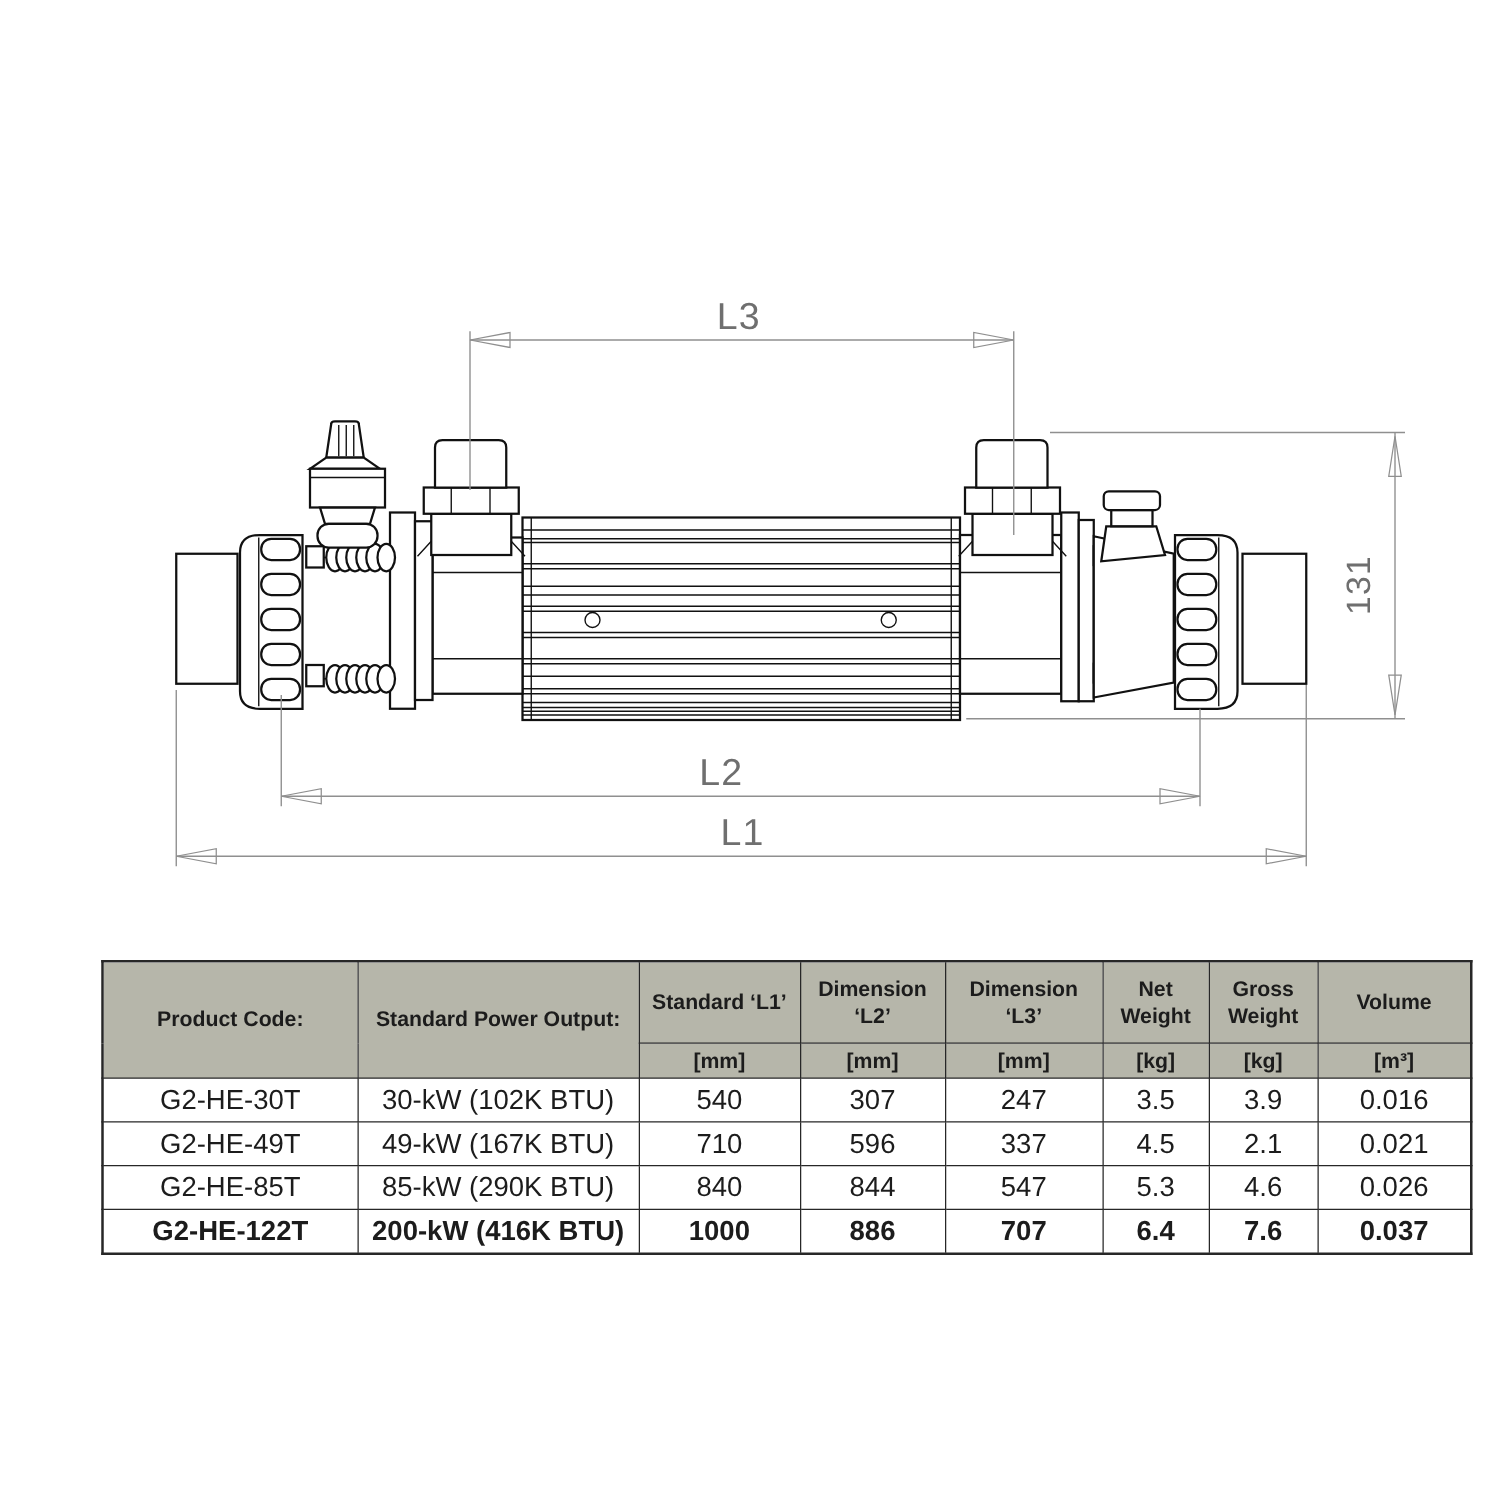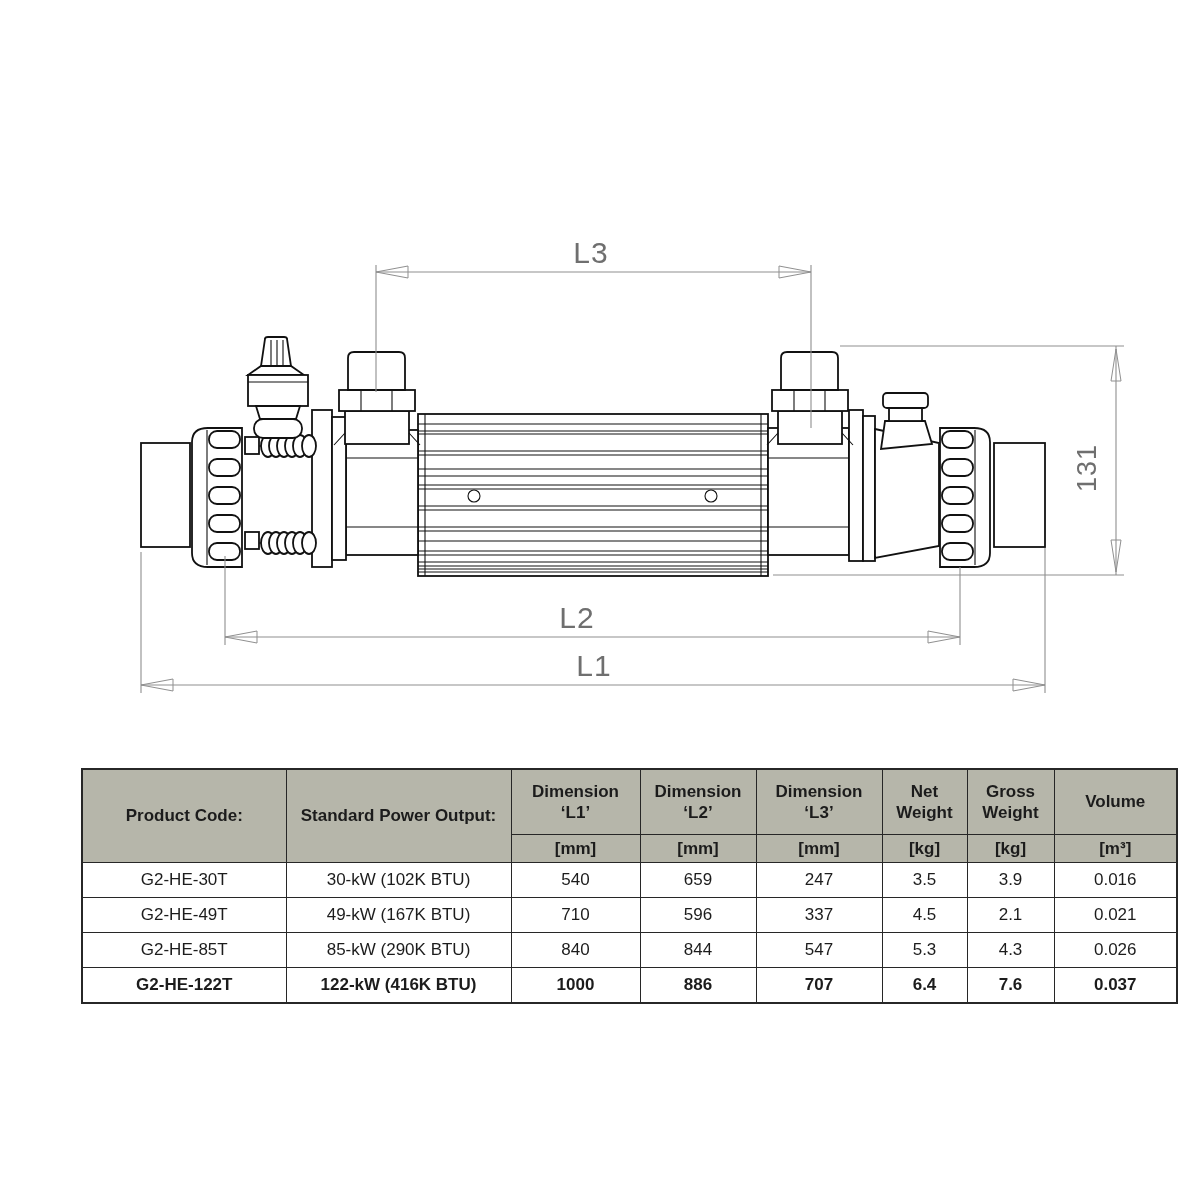"Dimension ‘L1’" th { text: Dimension -> Standard }
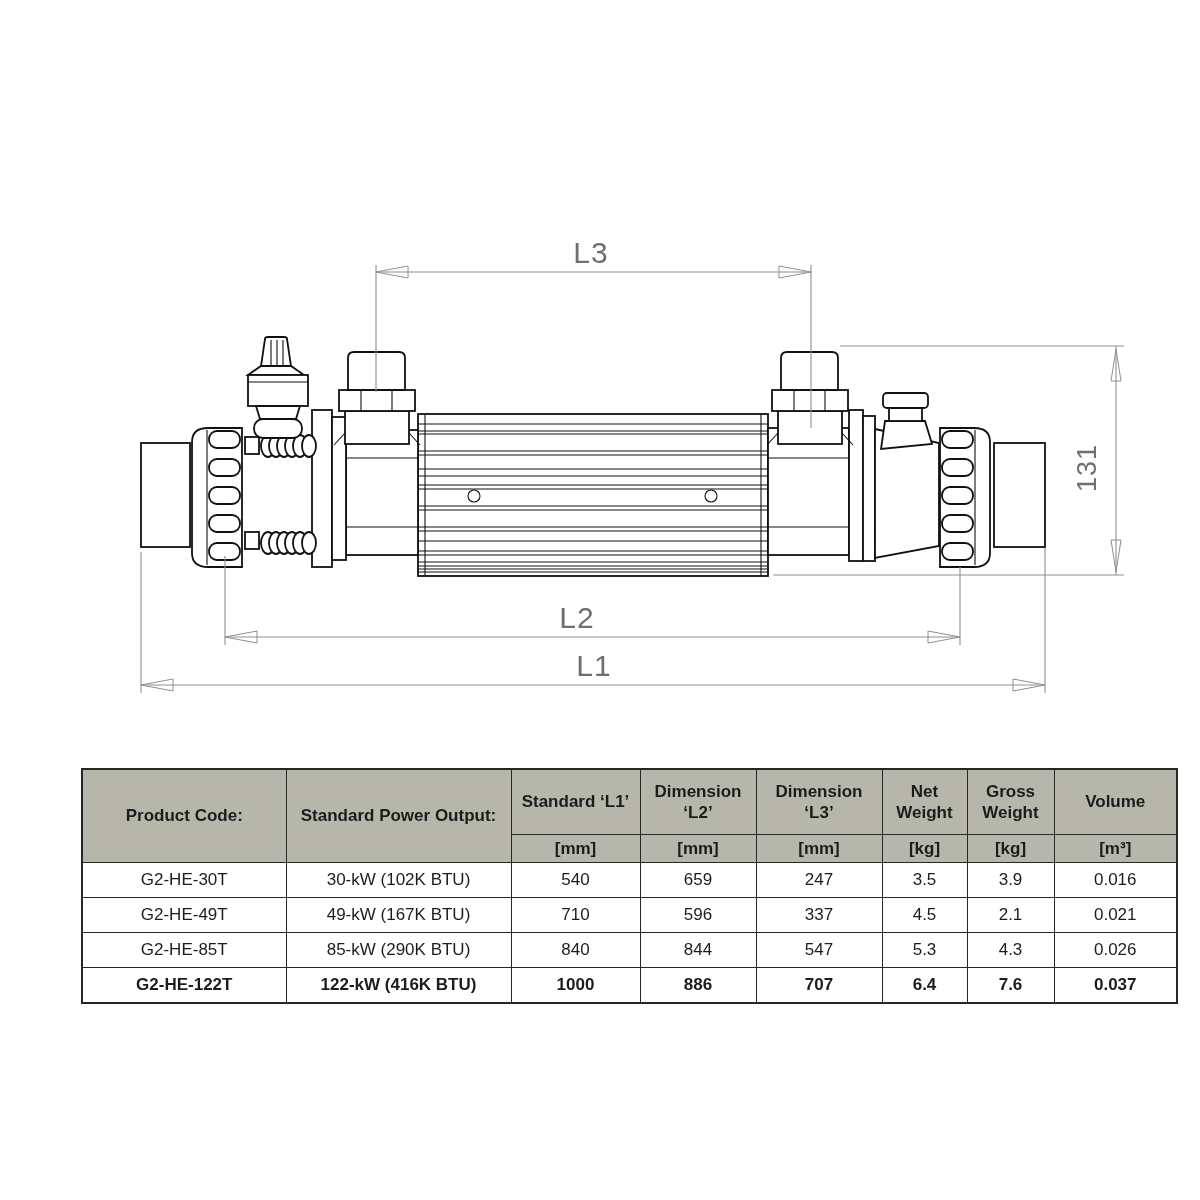"G2-HE-30T" .spec-table td { font-size: 17px -> 22px }
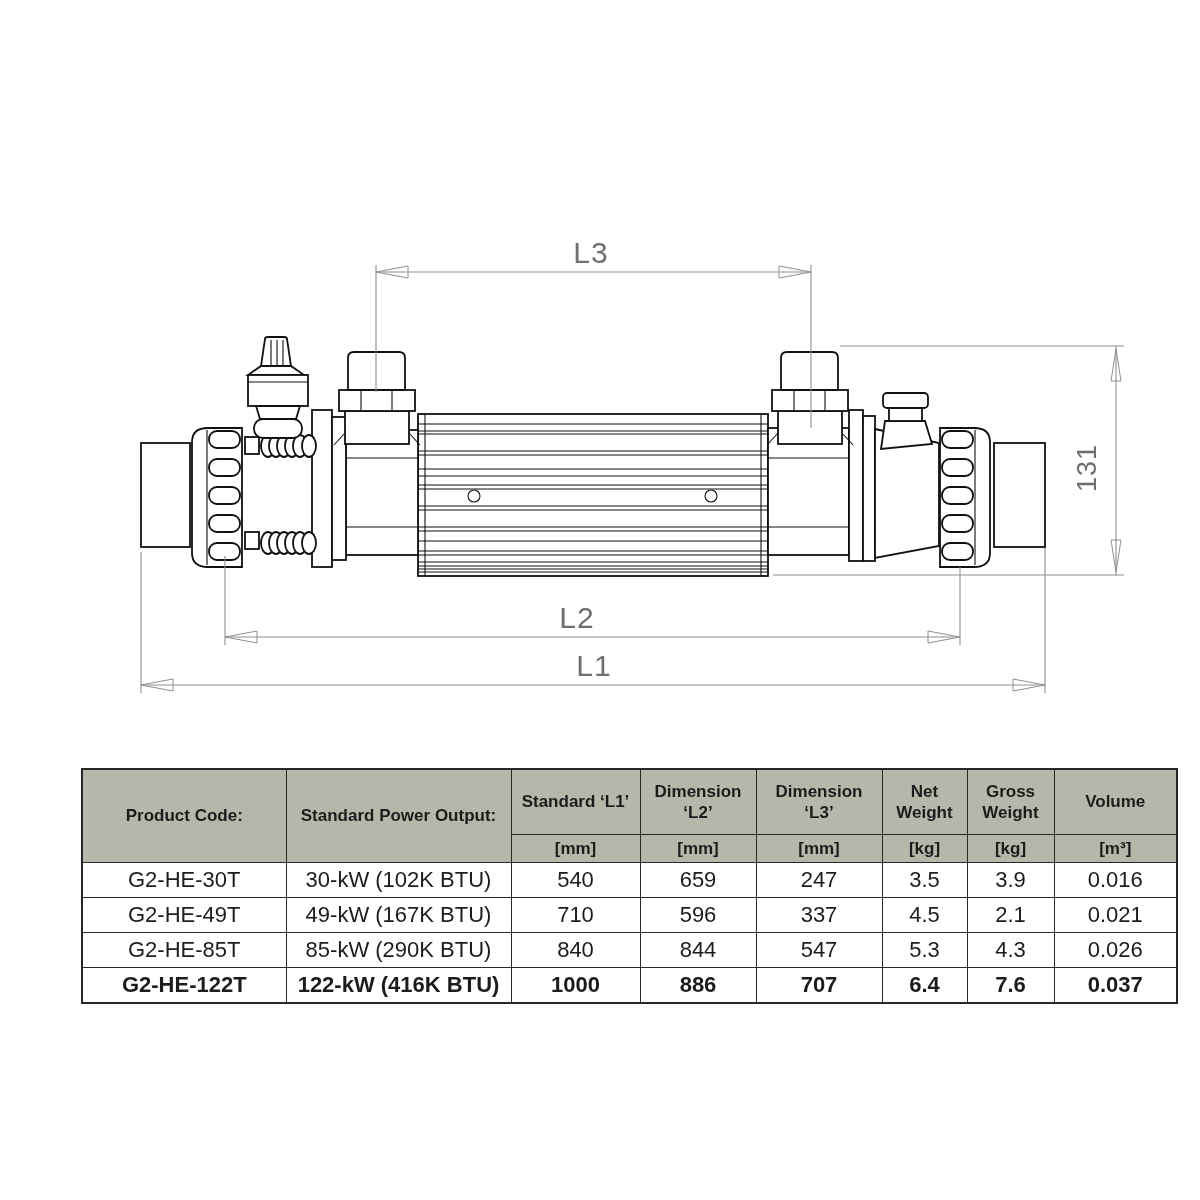"659" td { text: 659 -> 307 }
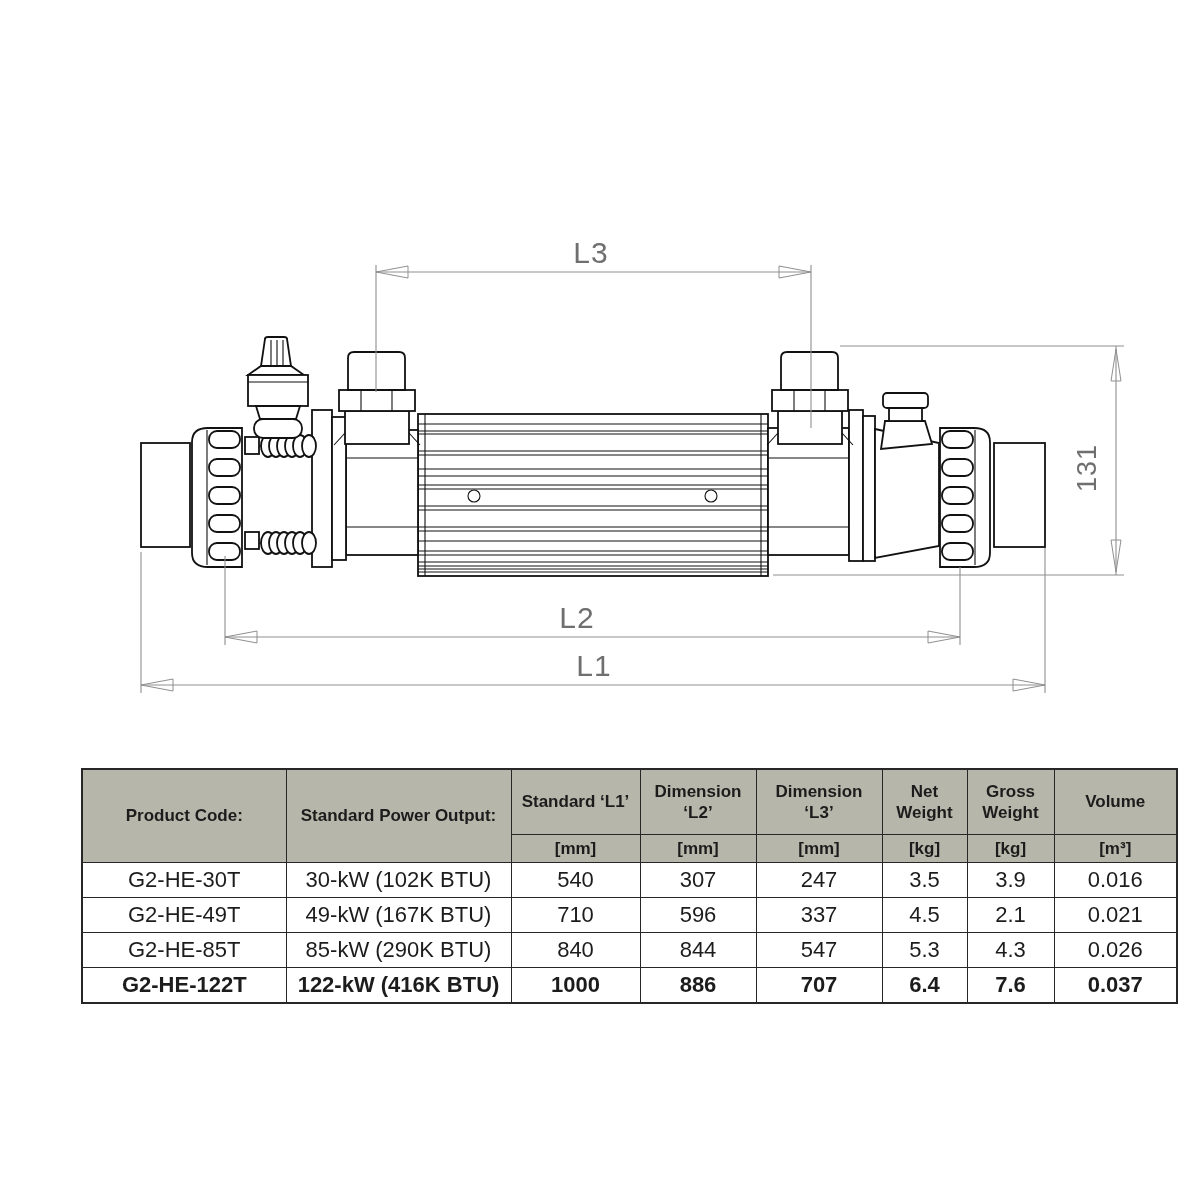"4.3" td { text: 4.3 -> 4.6 }
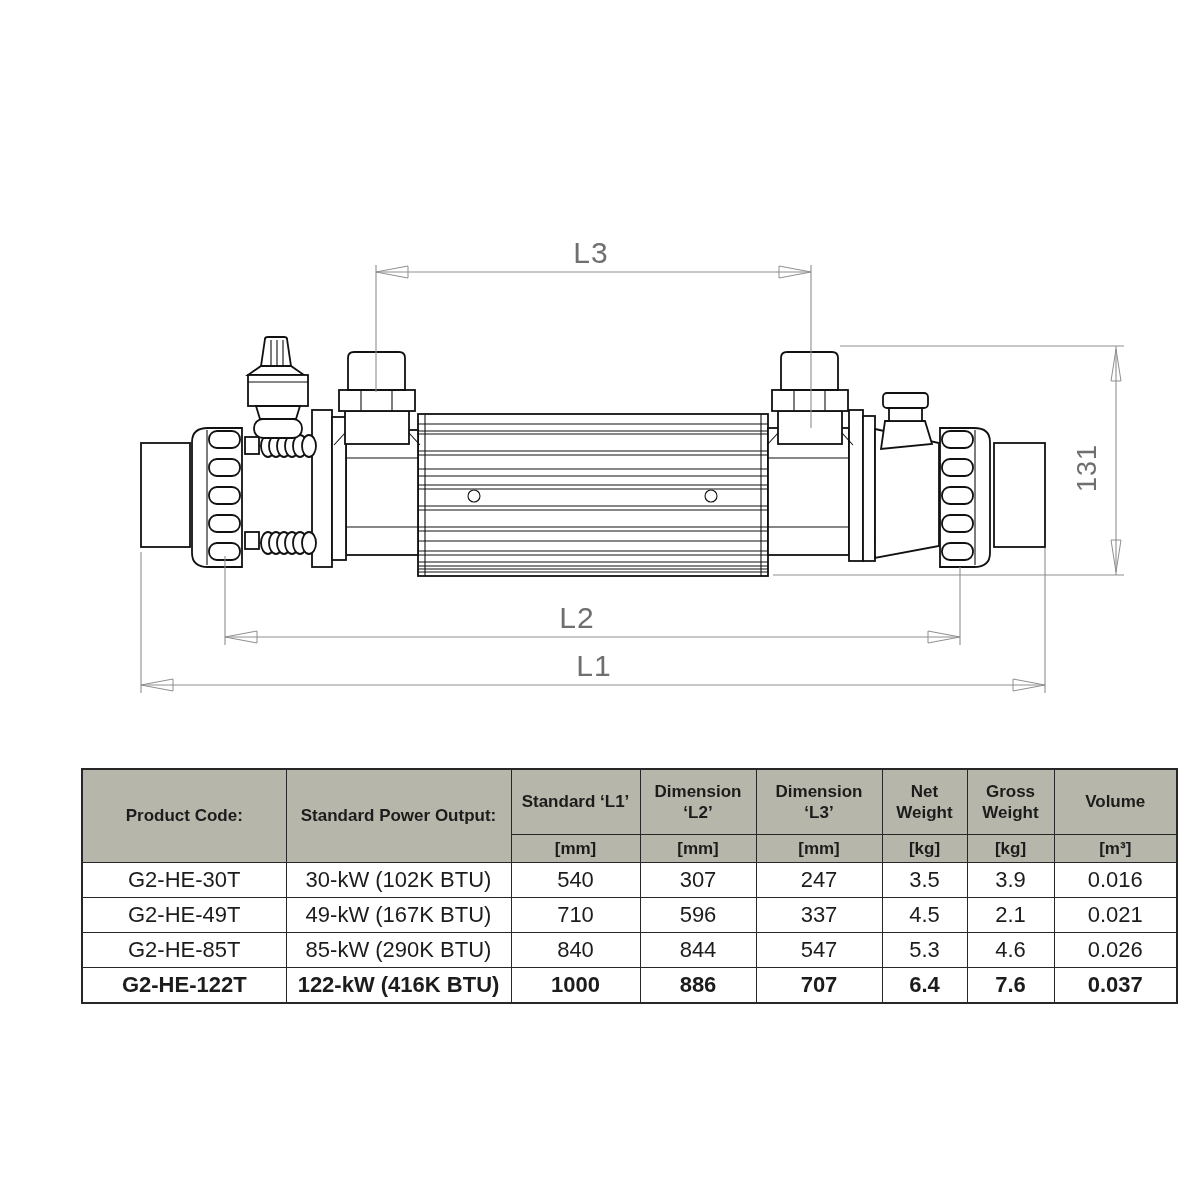"122-kW (416K BTU)" td { text: 122-kW -> 200-kW }
